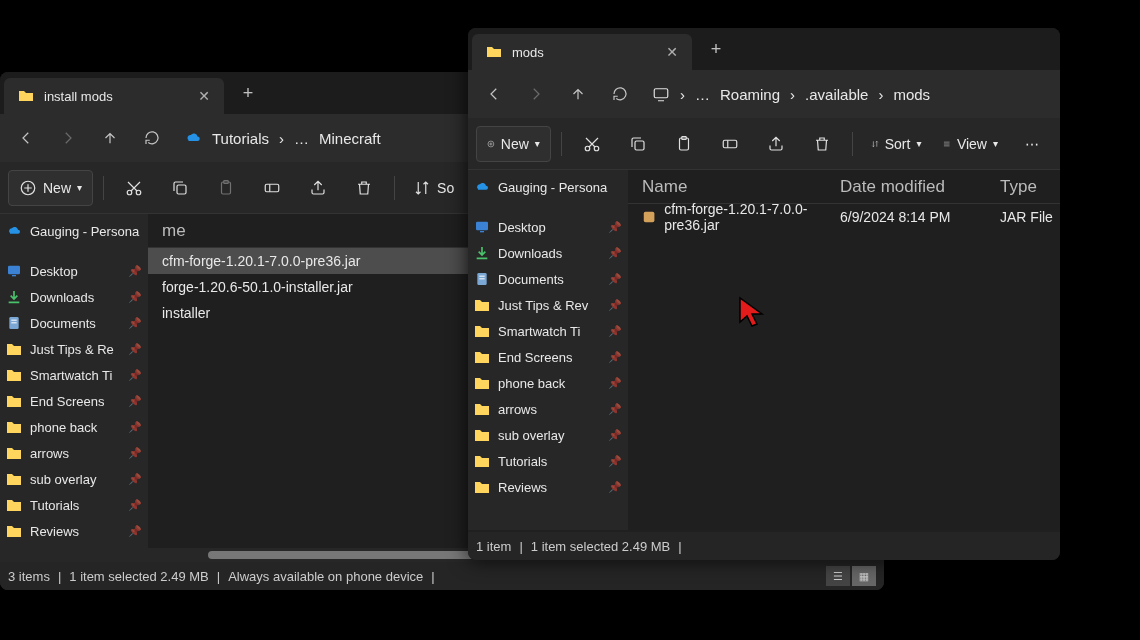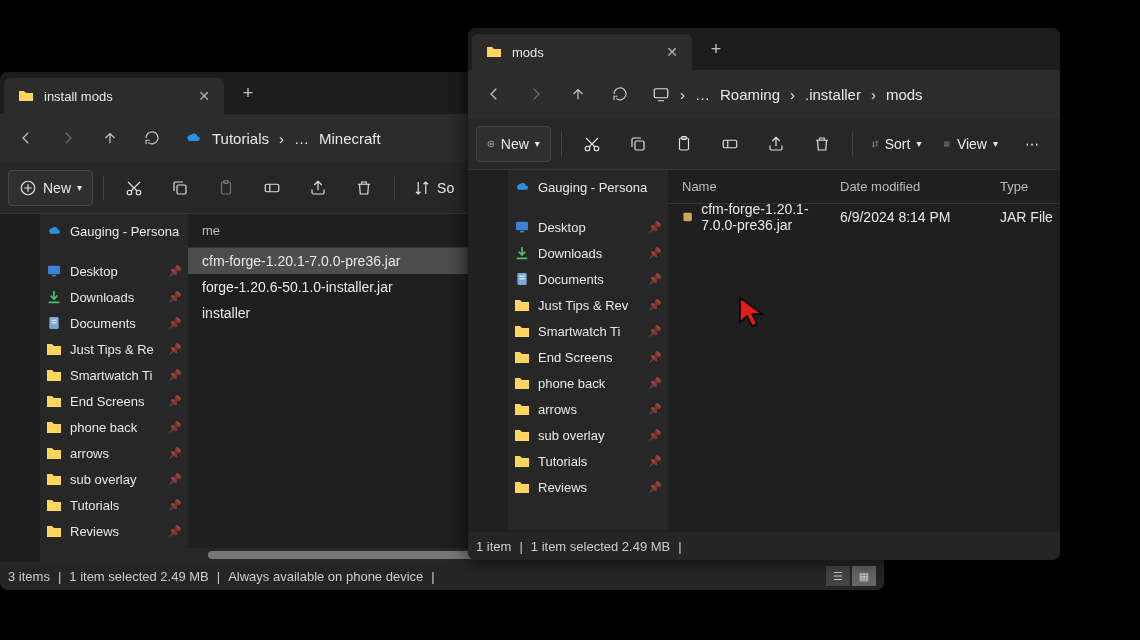".installer" span { text: .installer -> .available }
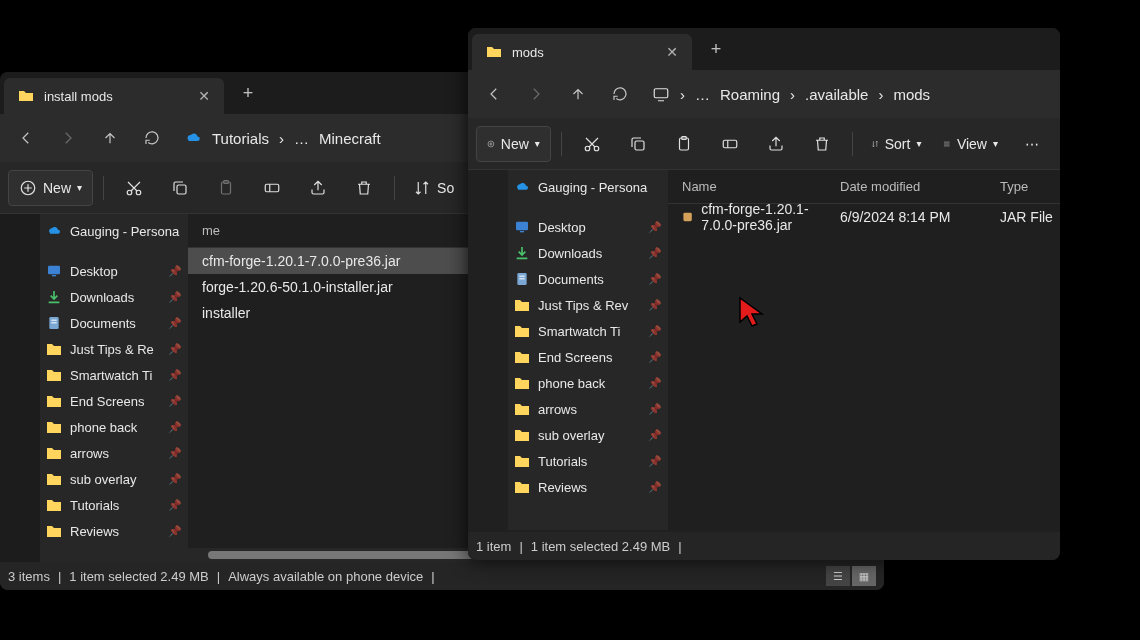"Gauging - Persona" .body-row { margin-left: 40px -> none }
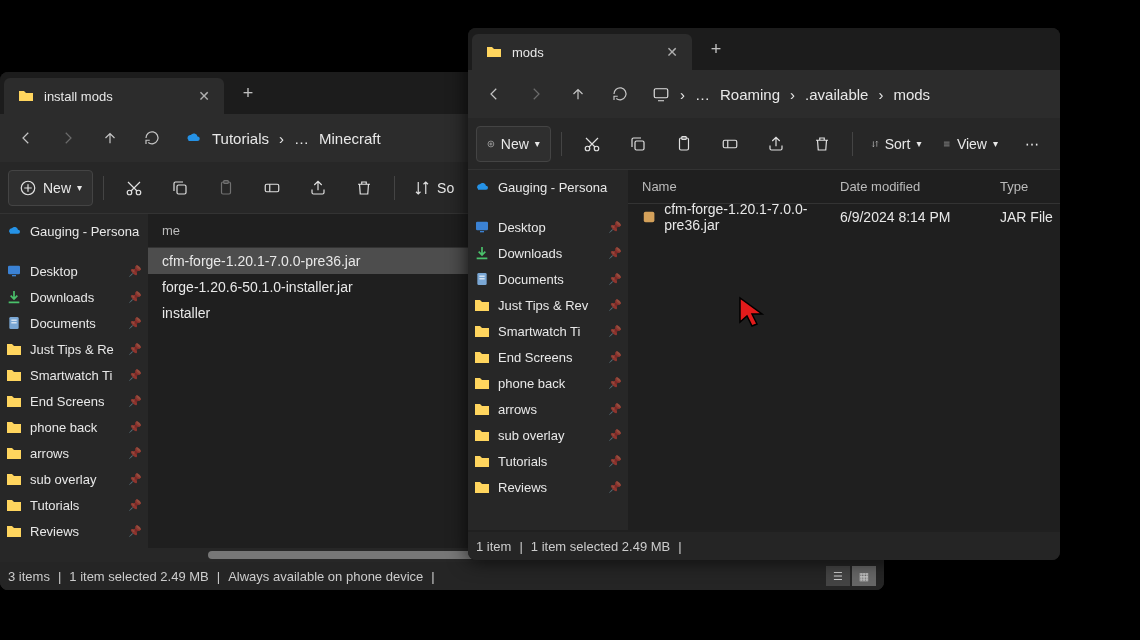"Name" .col-head { font-size: 13px -> 17px }
